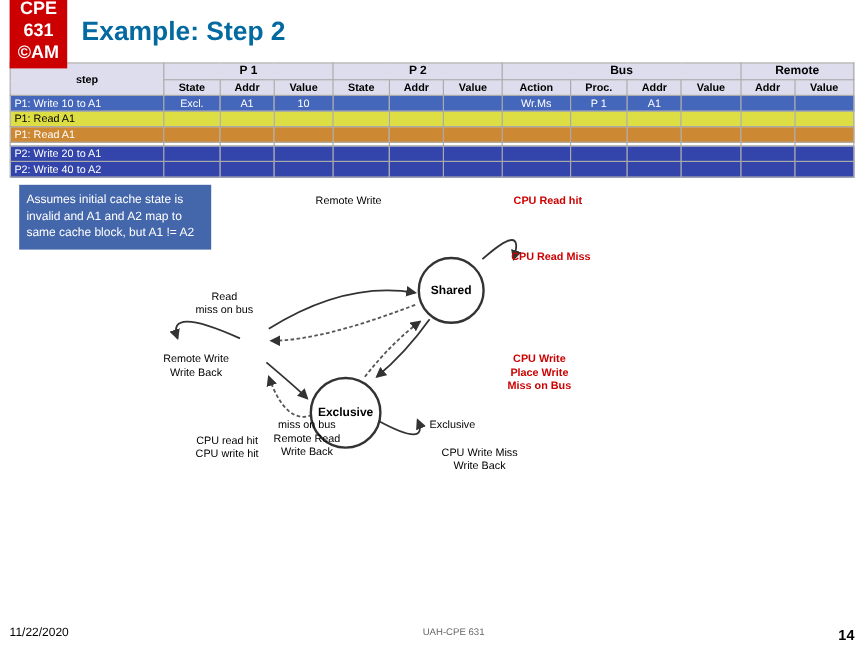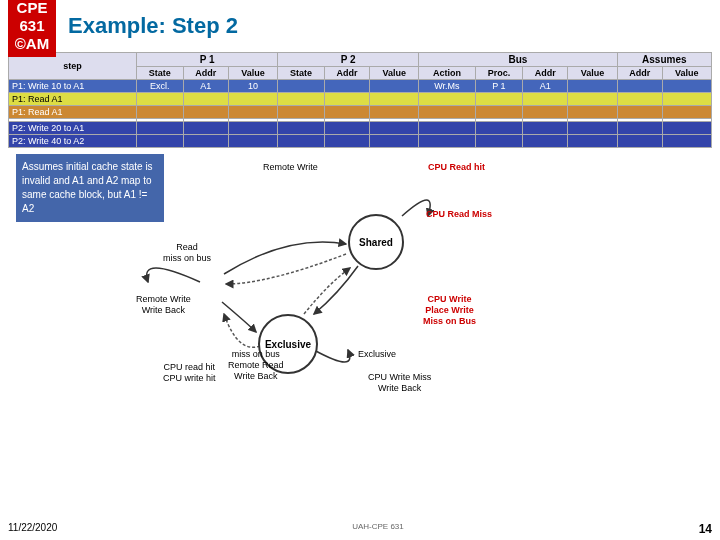"Assumes" th.header-group { text: Assumes -> Remote }
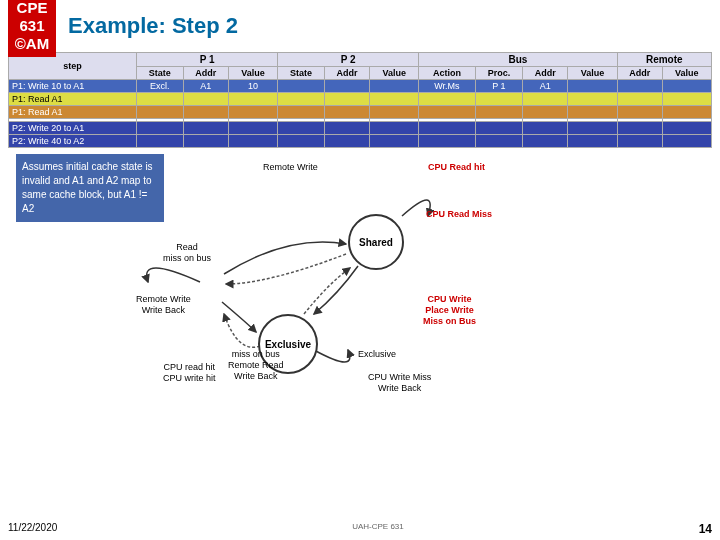"Assumes initial cache state is" #left-text { width: 148px -> 160px }
